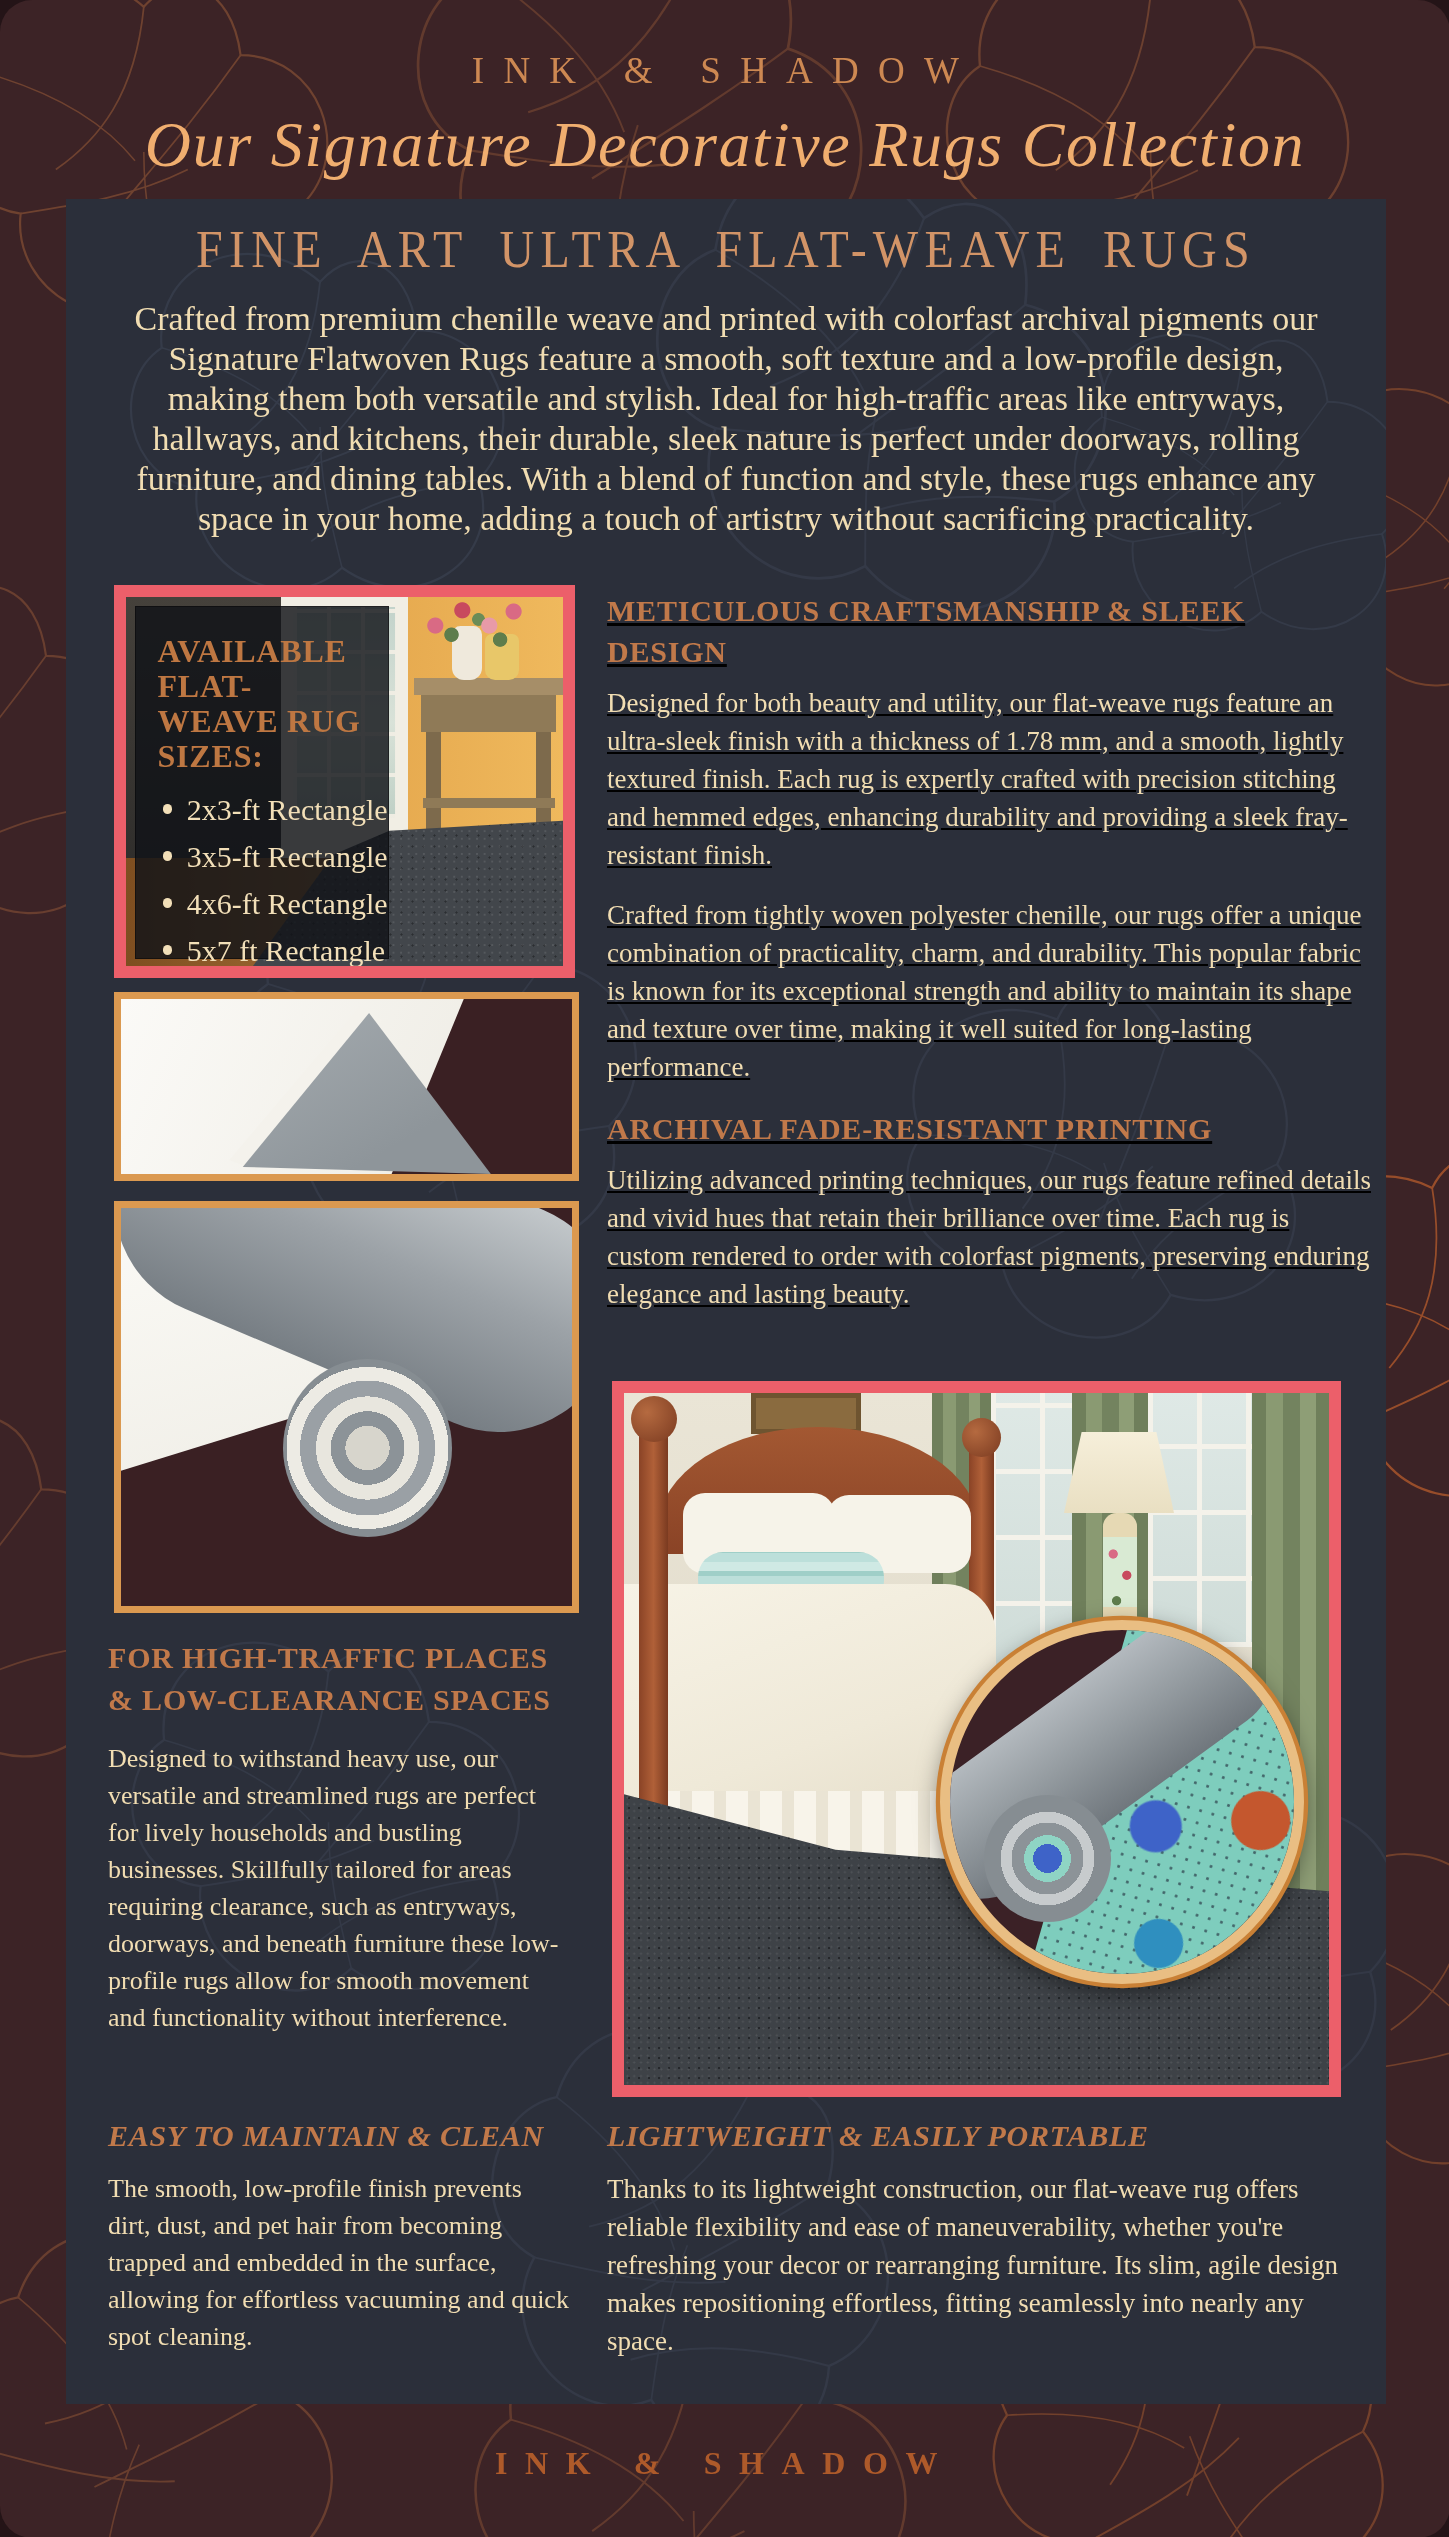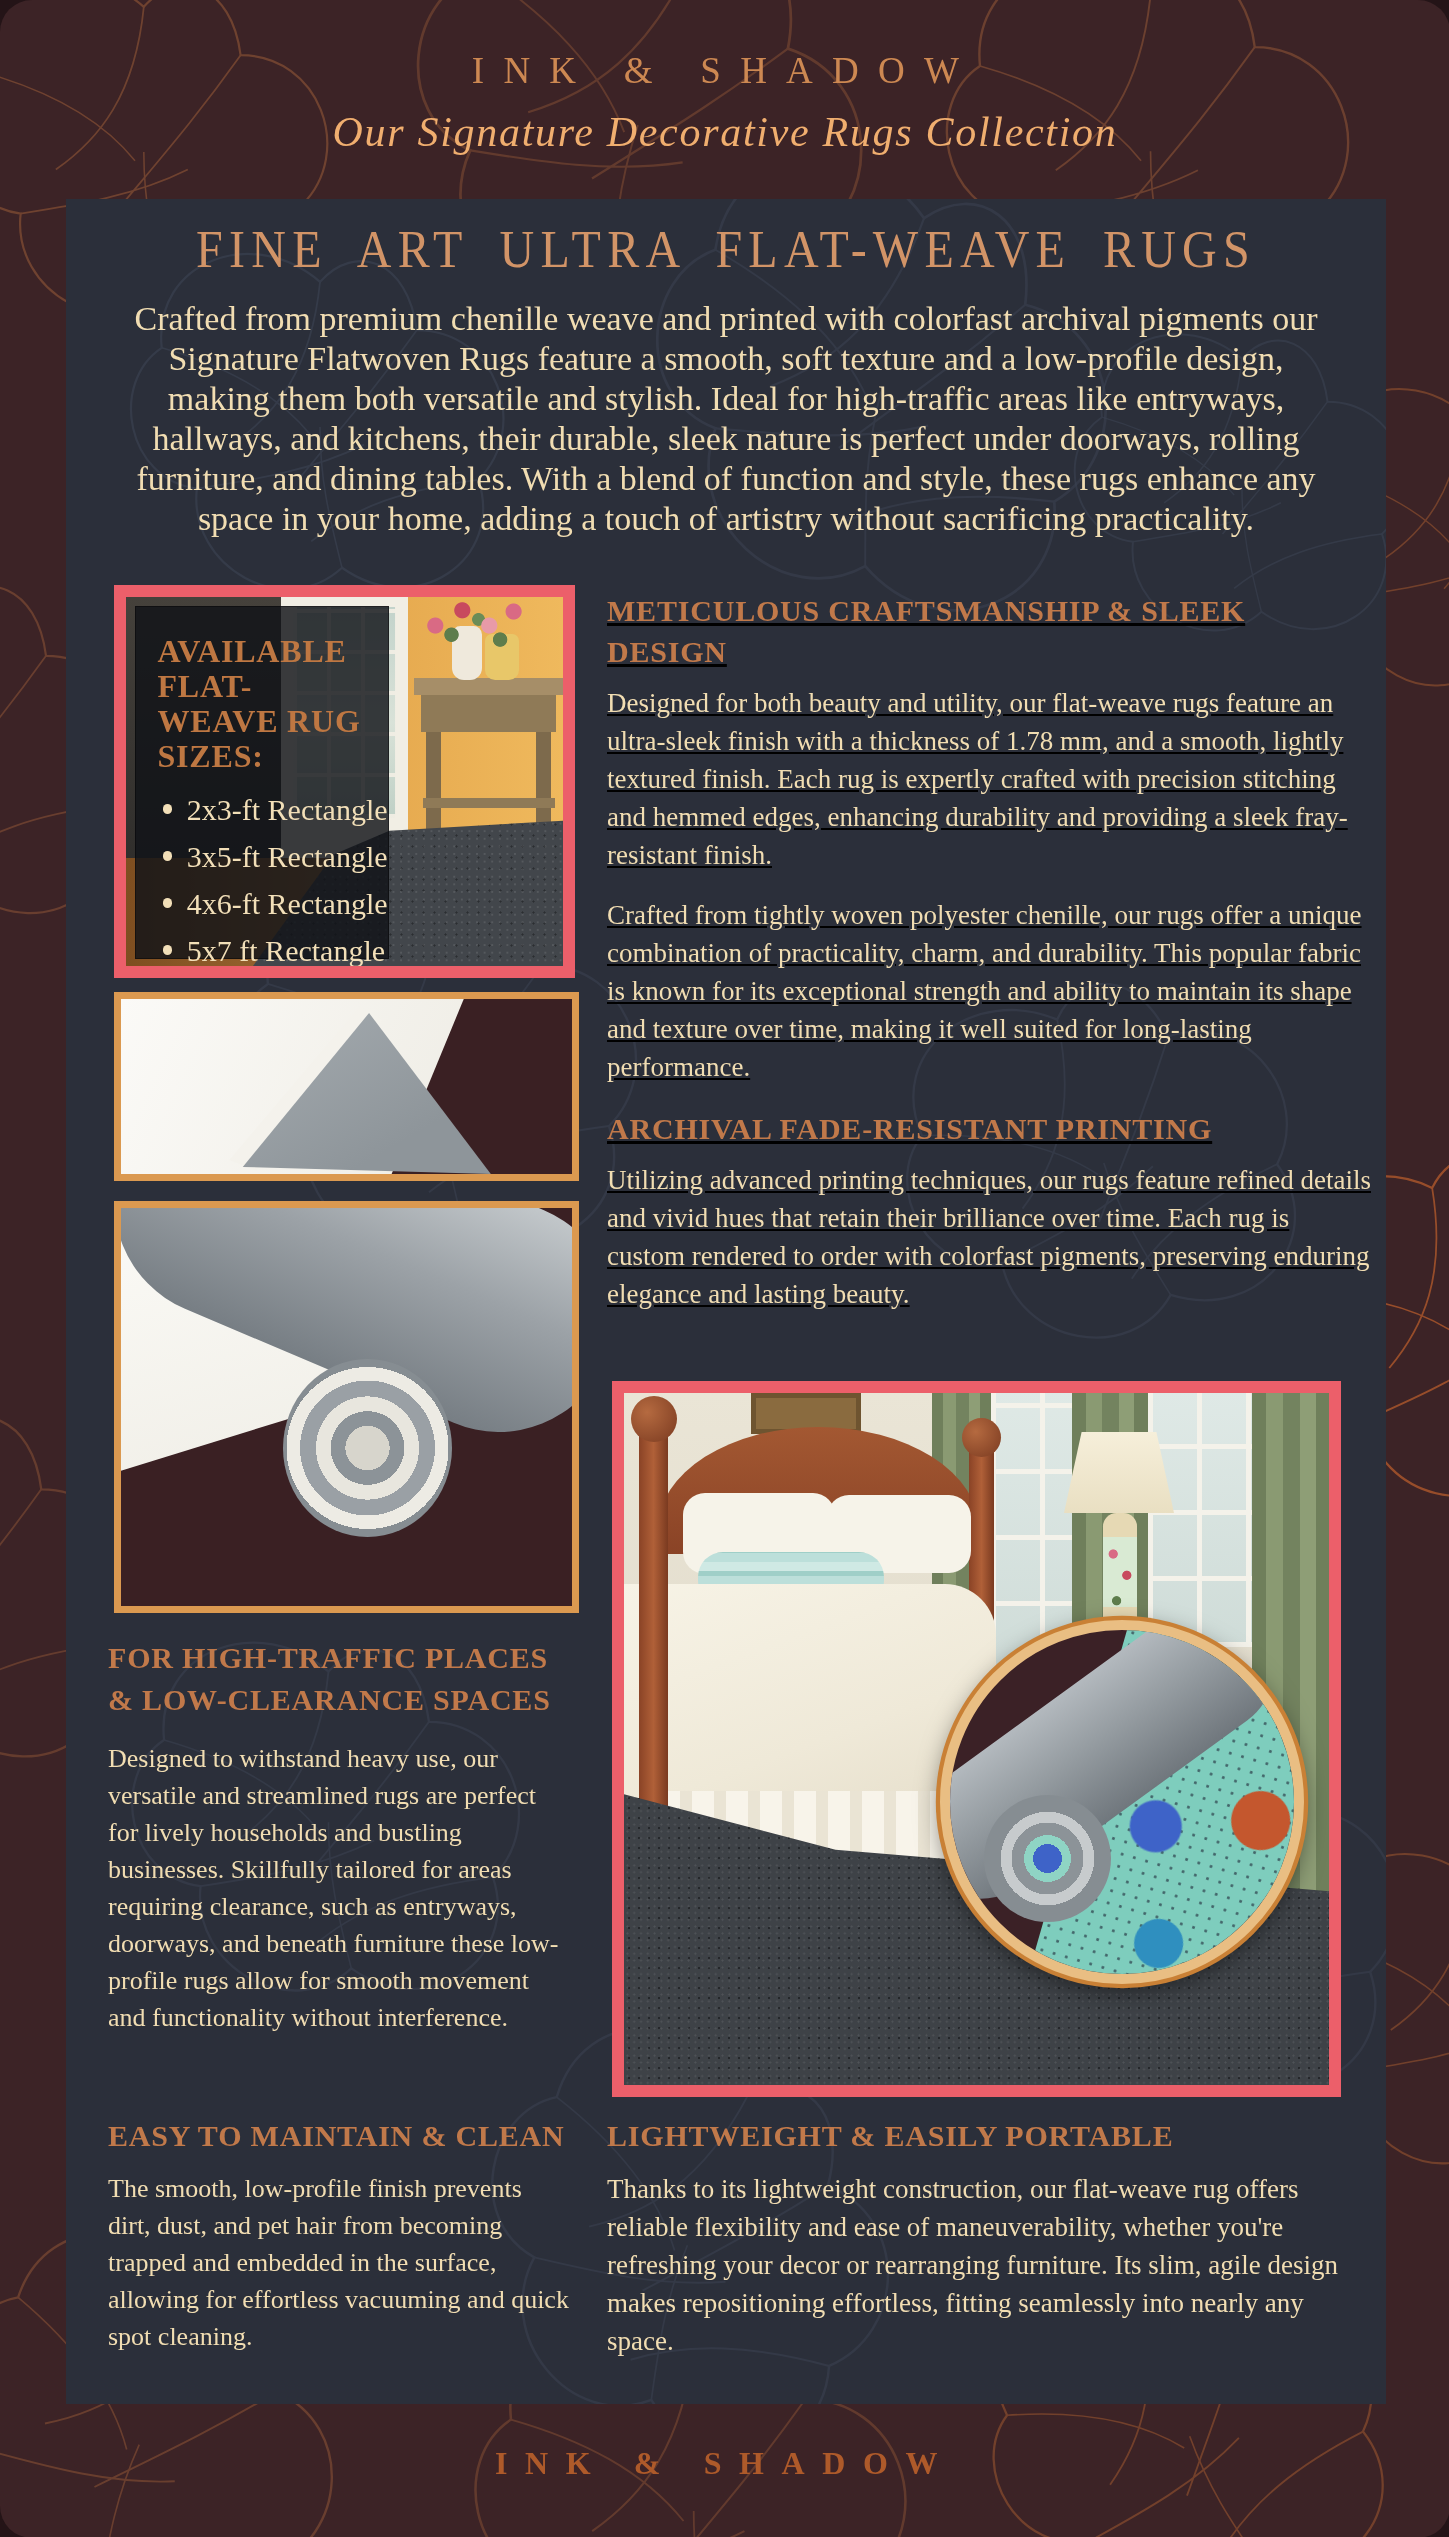"Our Signature Decorative Rugs Collection" .tagline { font-size: 42px -> 64px }
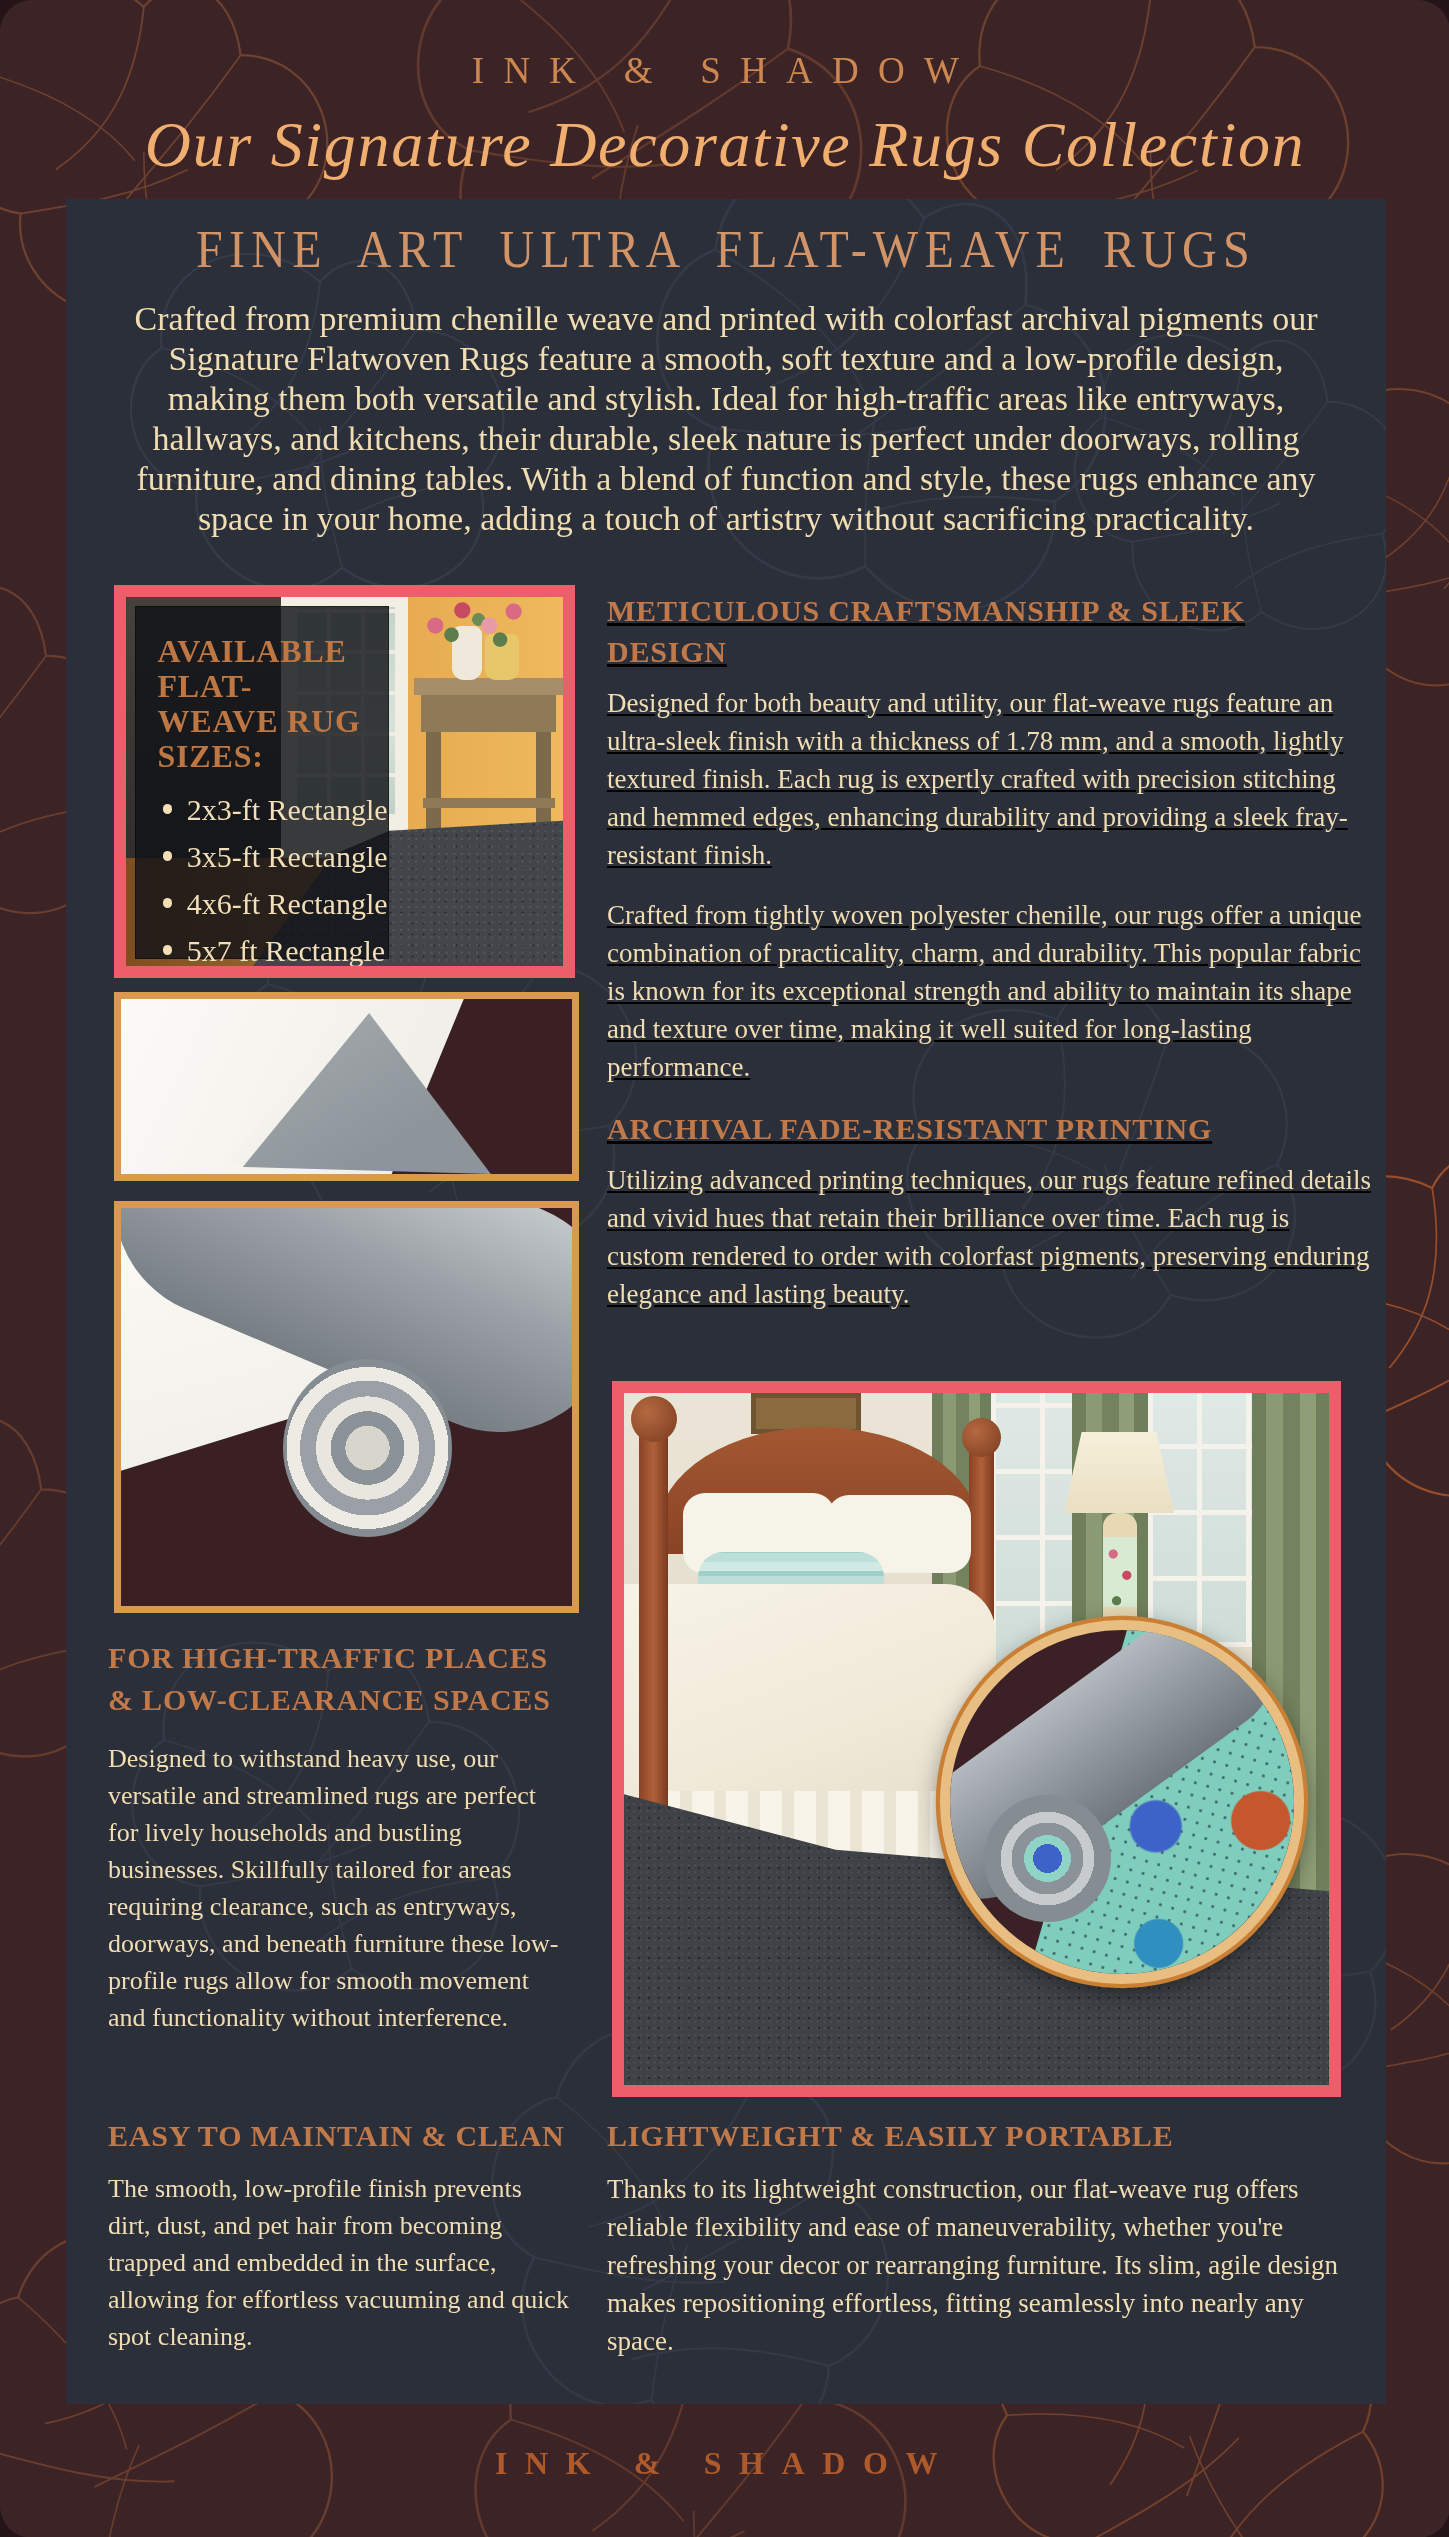"EASY TO MAINTAIN & CLEAN" .bottom-row-left .h-copper,.bottom-row-right .h-copper { font-style: none -> italic }
